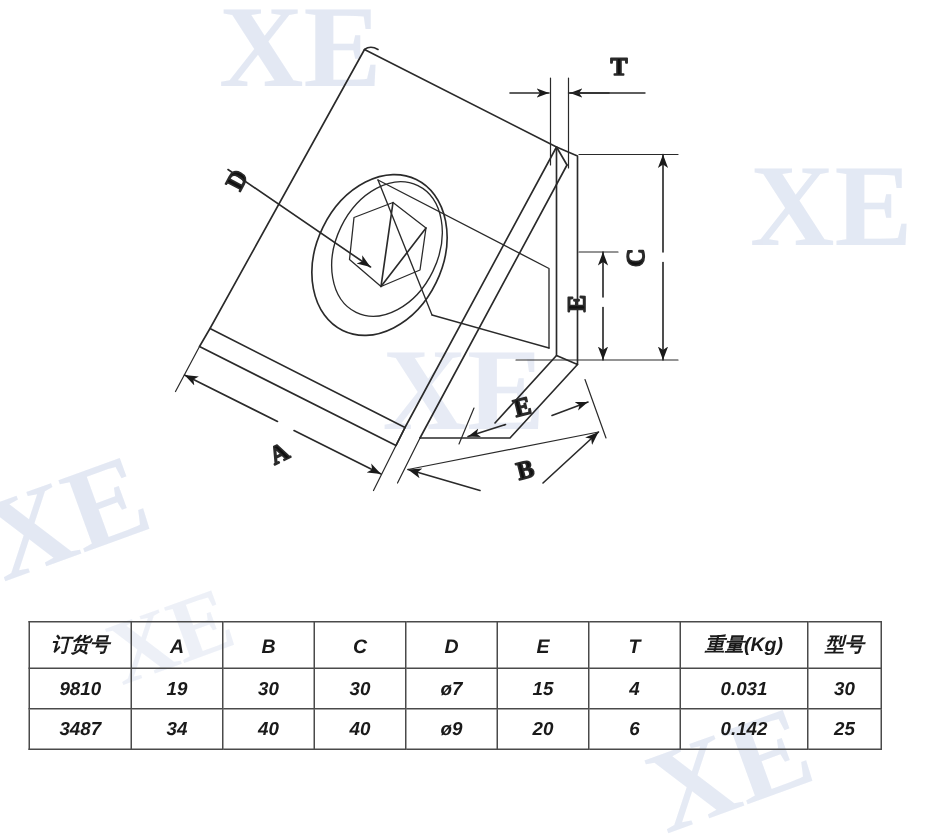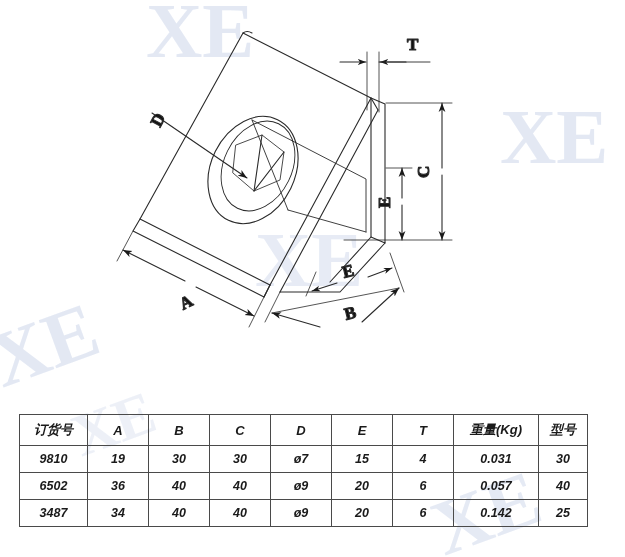"6502" tr { html: <tr> <td>6502</td> <td>36</td> <td>40</td> <td>40</td> <td>ø9</td> <td>20</td> <td>6</td> <td>0.057</td> <td>40</td> </tr> -> none }
